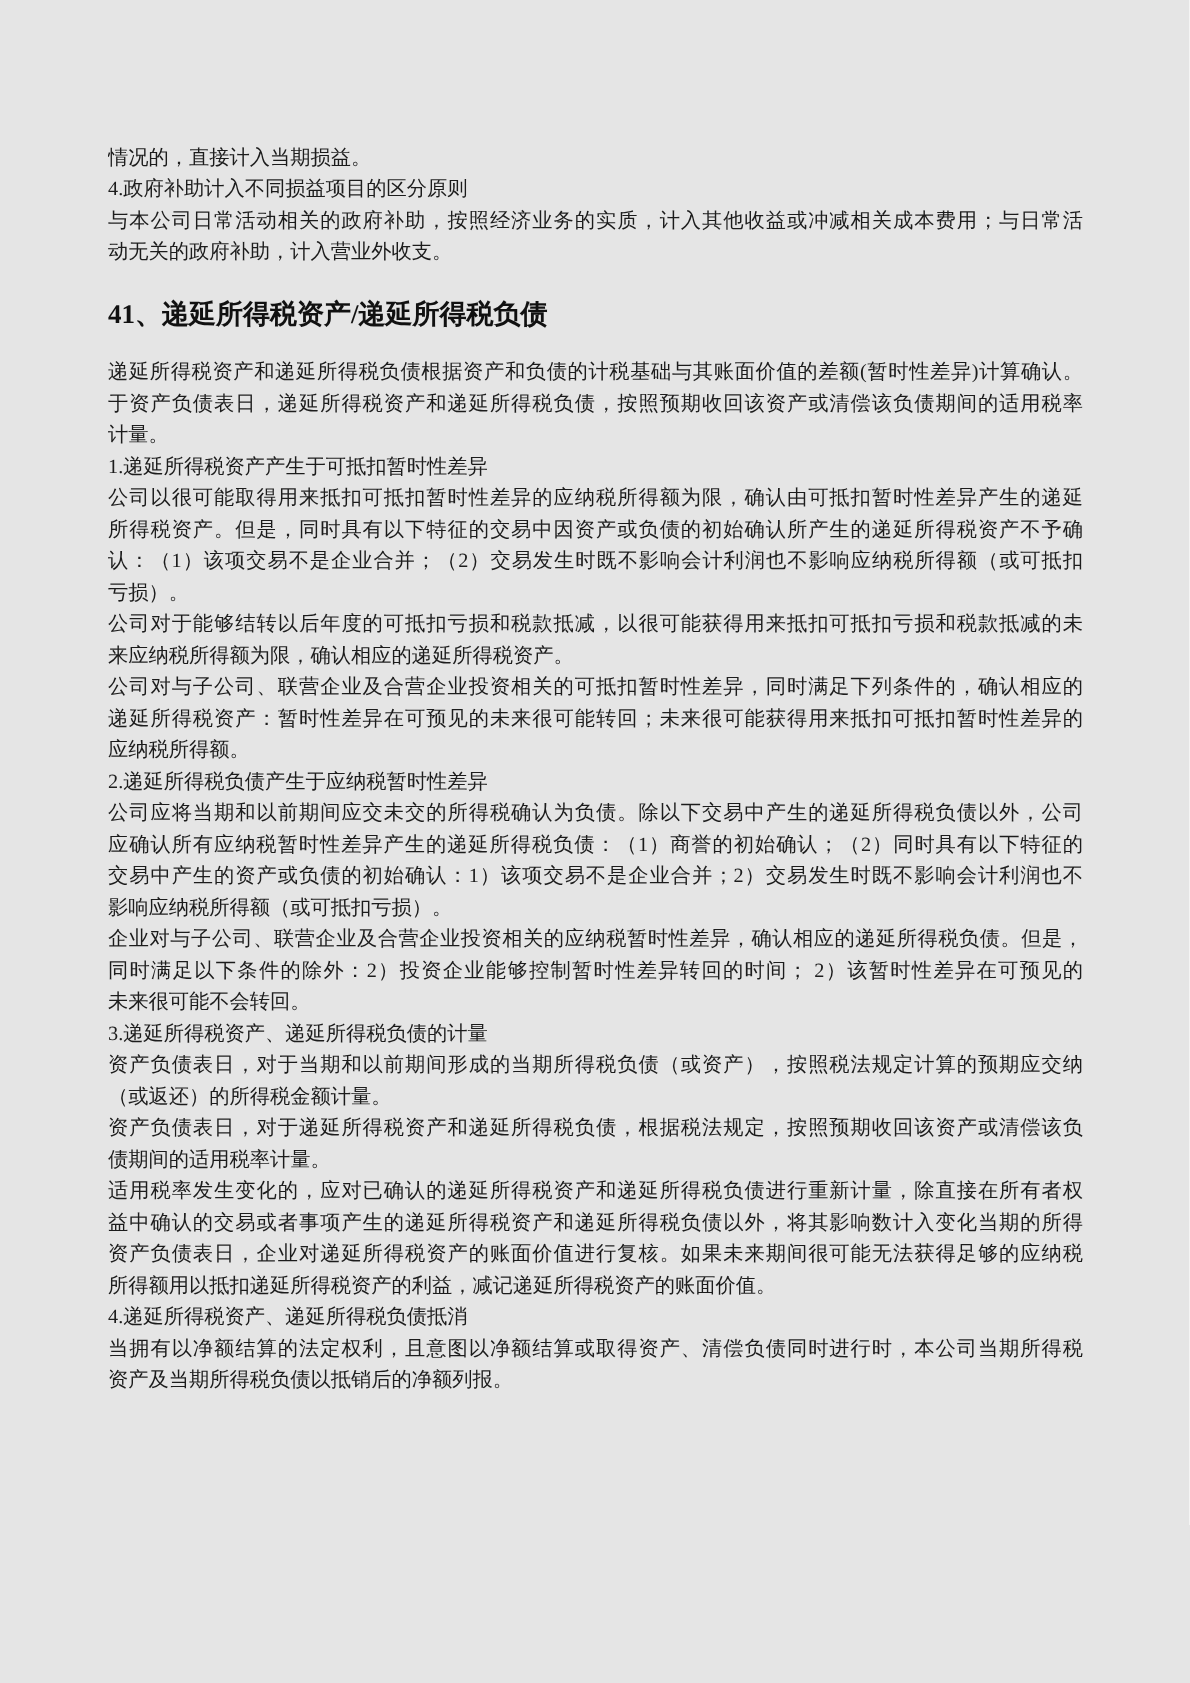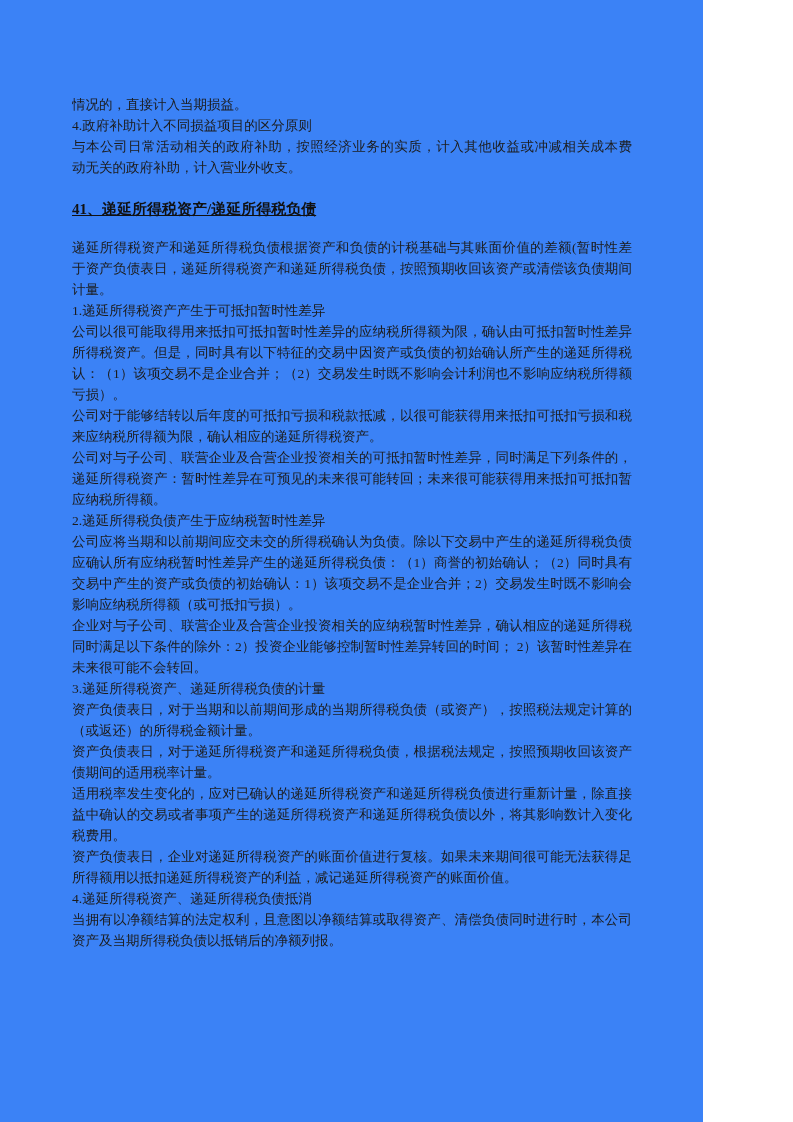"情况的，直接计入当期损益。" .page { background: #3b82f6 -> #e5e5e5; width: 703px -> 793px }
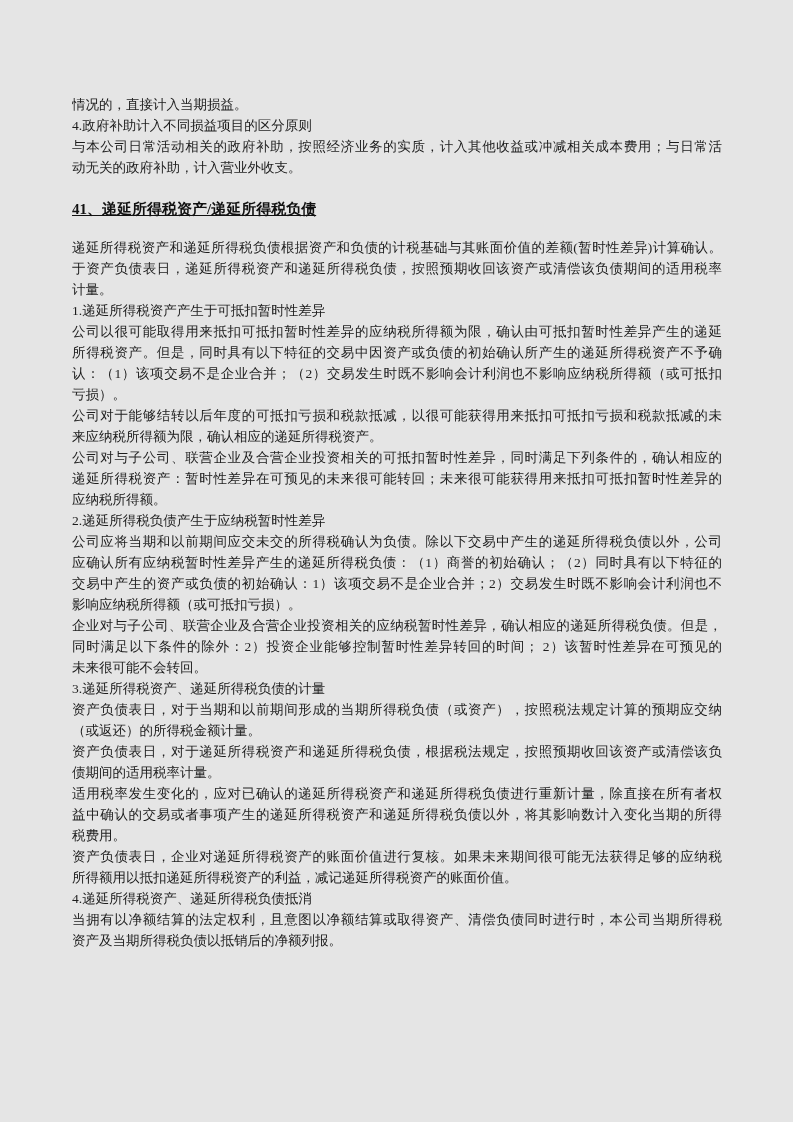"41、递延所得税资产/递延所得税负债" .heading { font-size: 15px -> 18px; text-decoration: underline -> none }
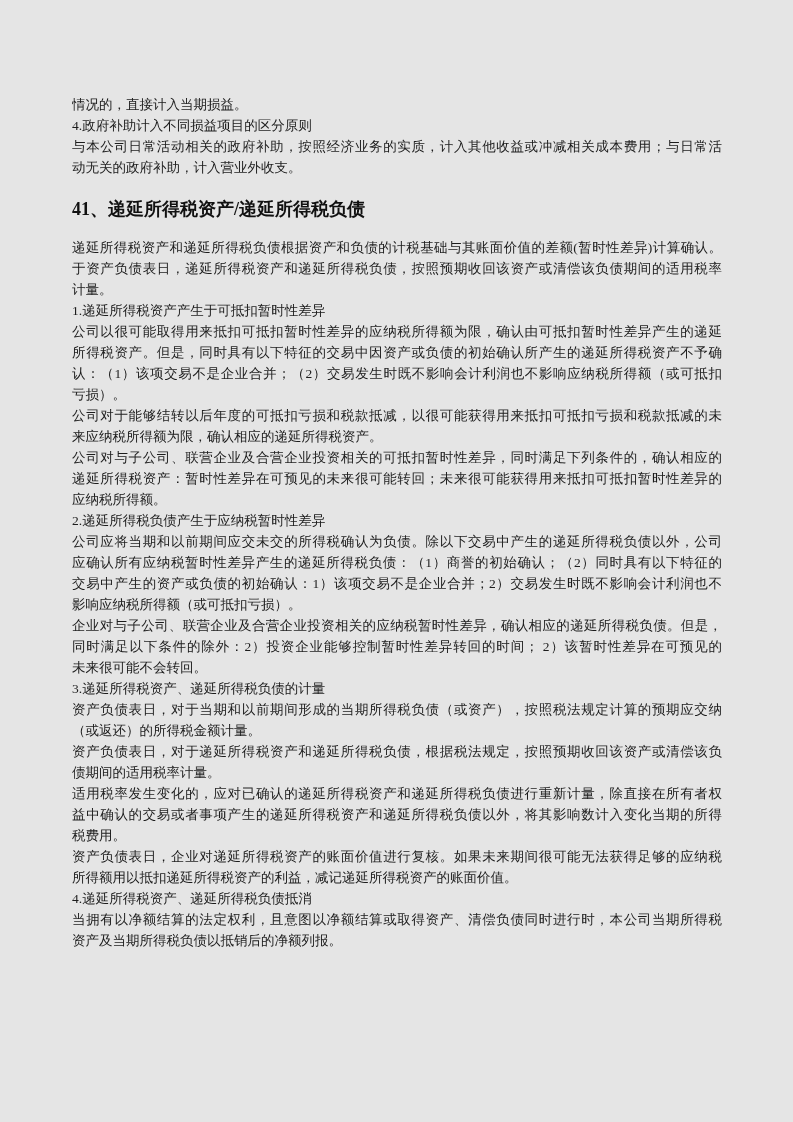"税费用。" div.line { html: <div>税费用。</div> -> none }
